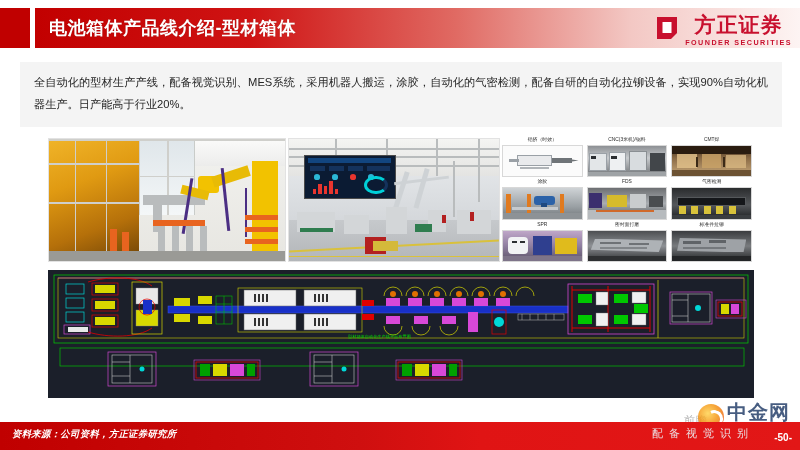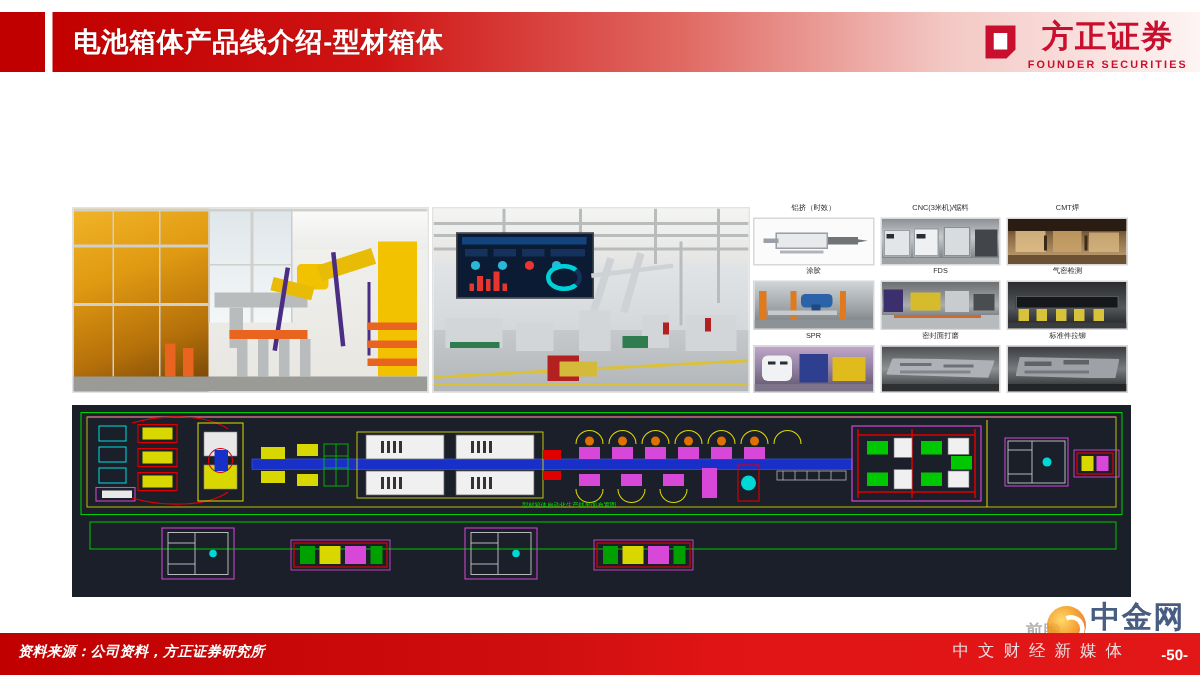"全自动化的型材生产产线，配备视觉识别、MES系统，采用机器人搬运，涂胶，自动化的" div.body-text { html: none -> <div>全自动化的型材生产产线，配备视觉识别、MES系统，采用机器人搬运，涂胶，自动化的气密检测，配备自研的自动化拉铆设备，实现90%自动化机器生产。日产能高于行业20%。</div> }
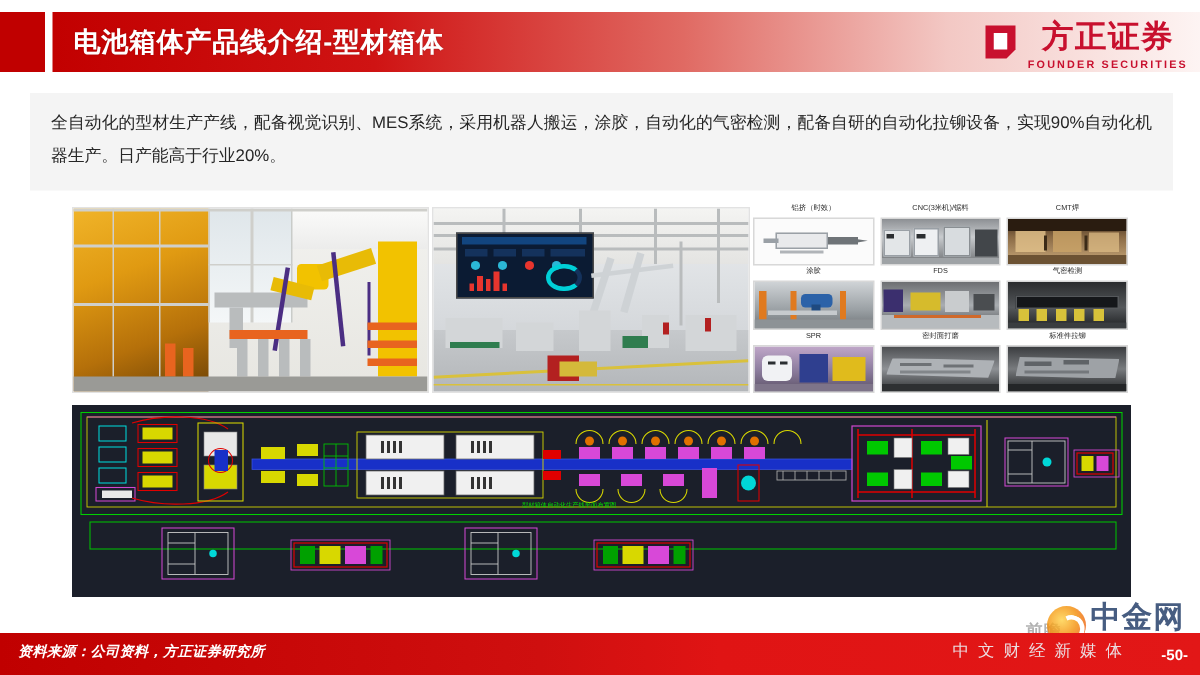"前瞻" .wm2 { font-weight: bold -> normal }
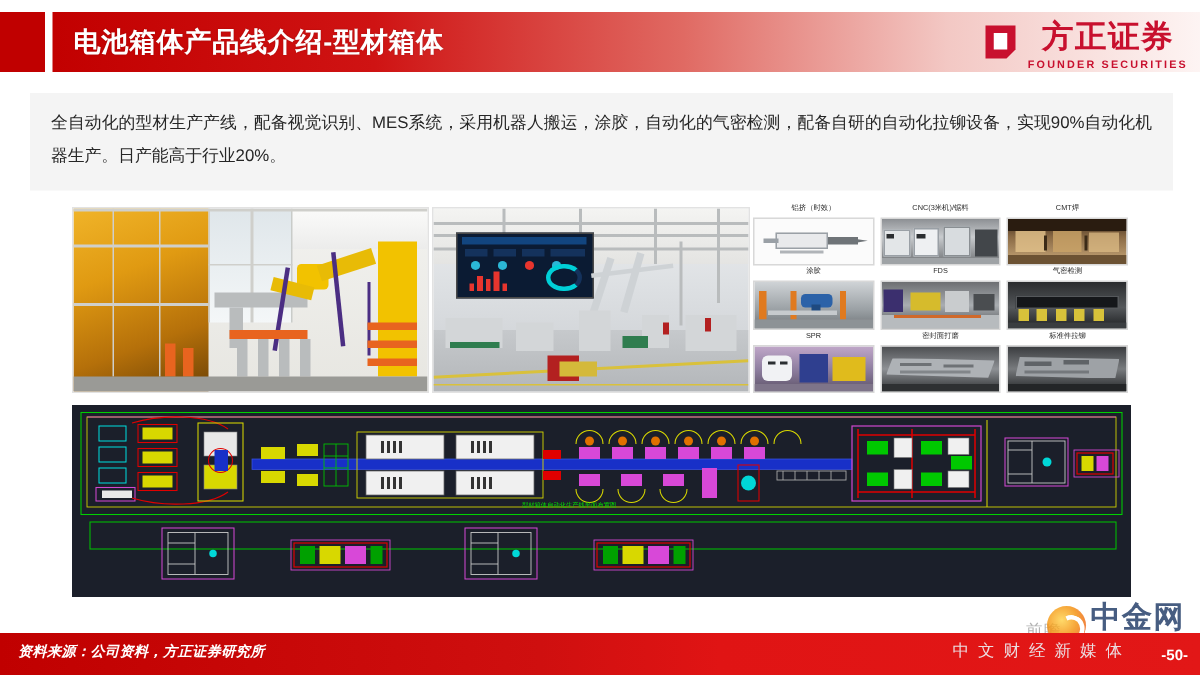"中文财经新媒体" div.foot-wm { text: 中文财经新媒体 -> 配备视觉识别 }
